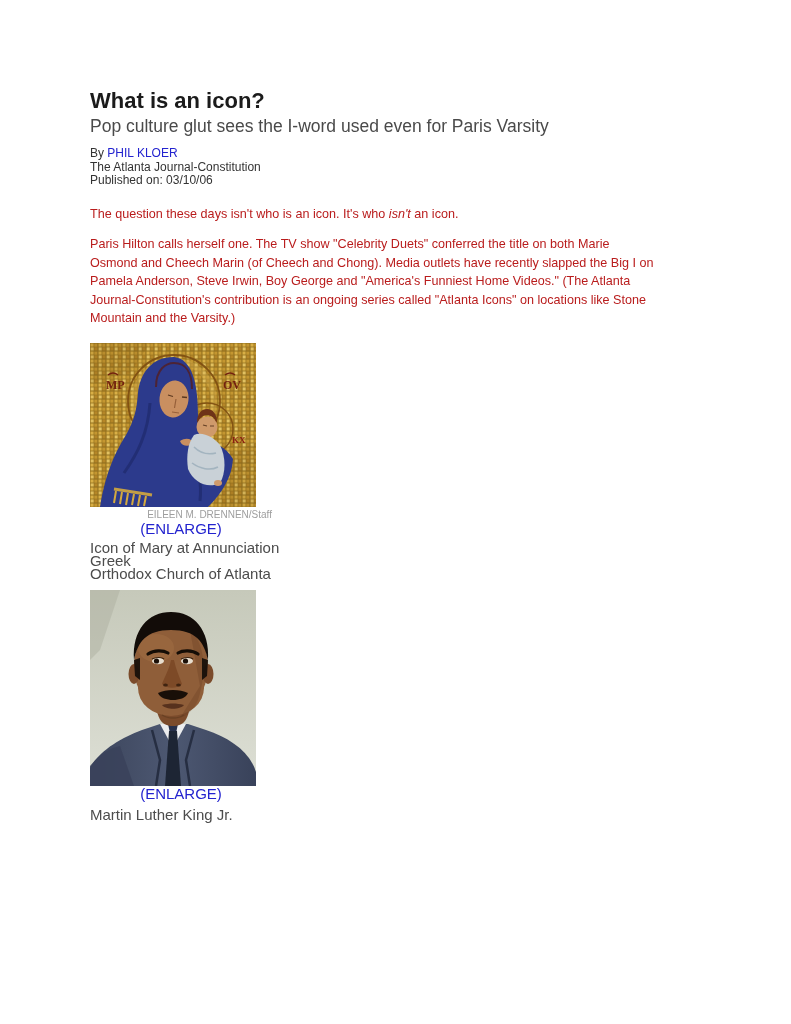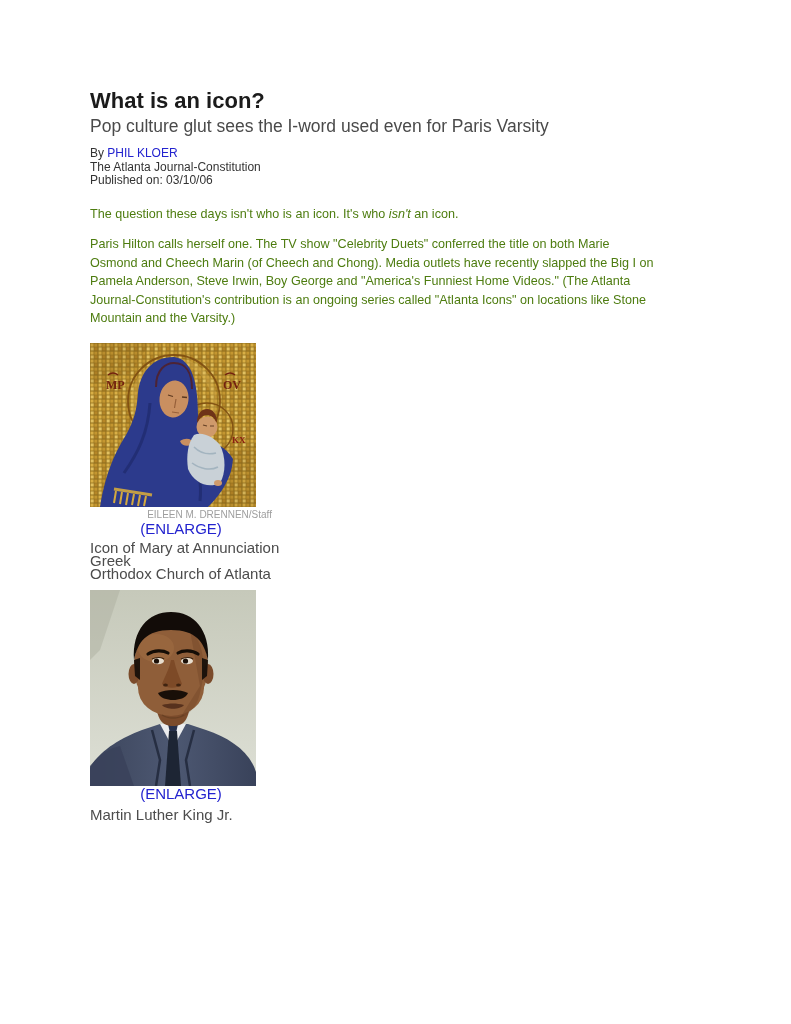"The question these days isn't" p.body-text { color: #4d7c0f -> #b91c1c }
